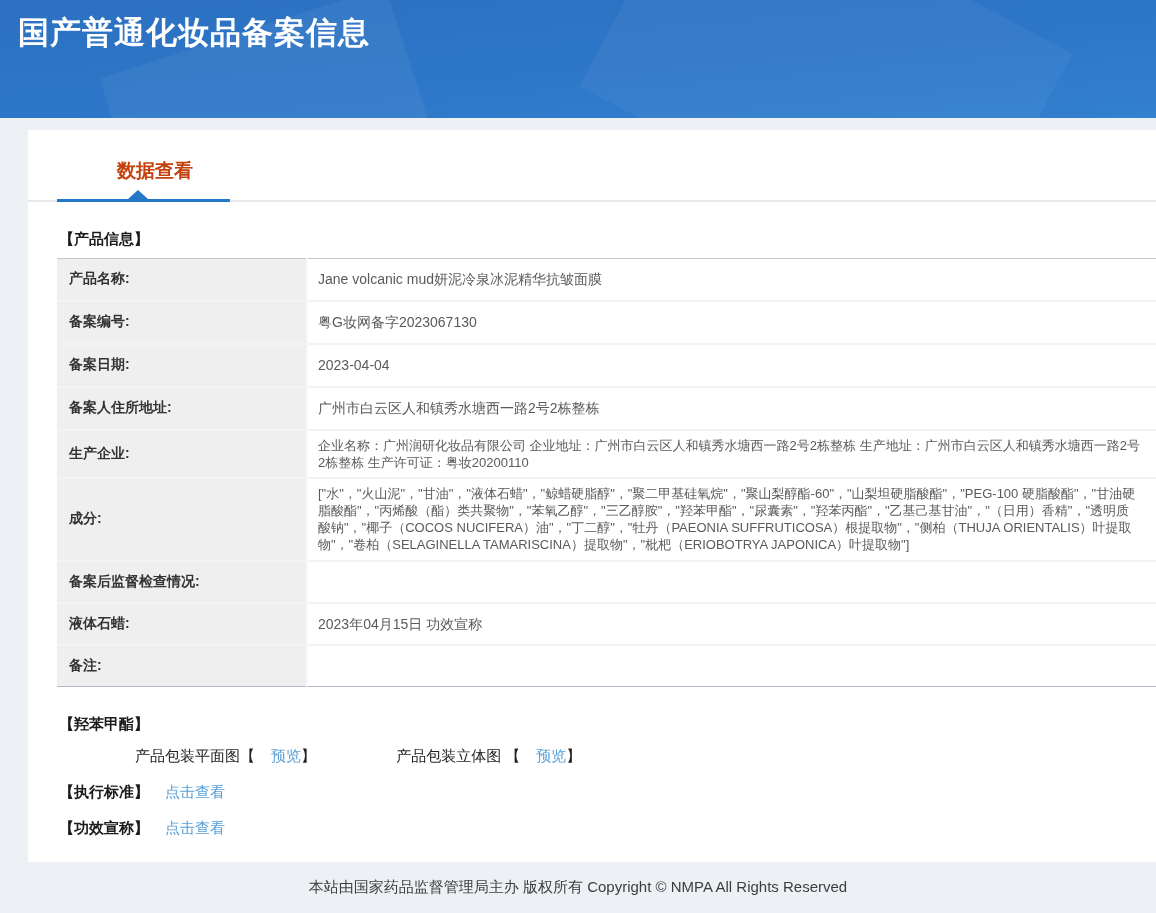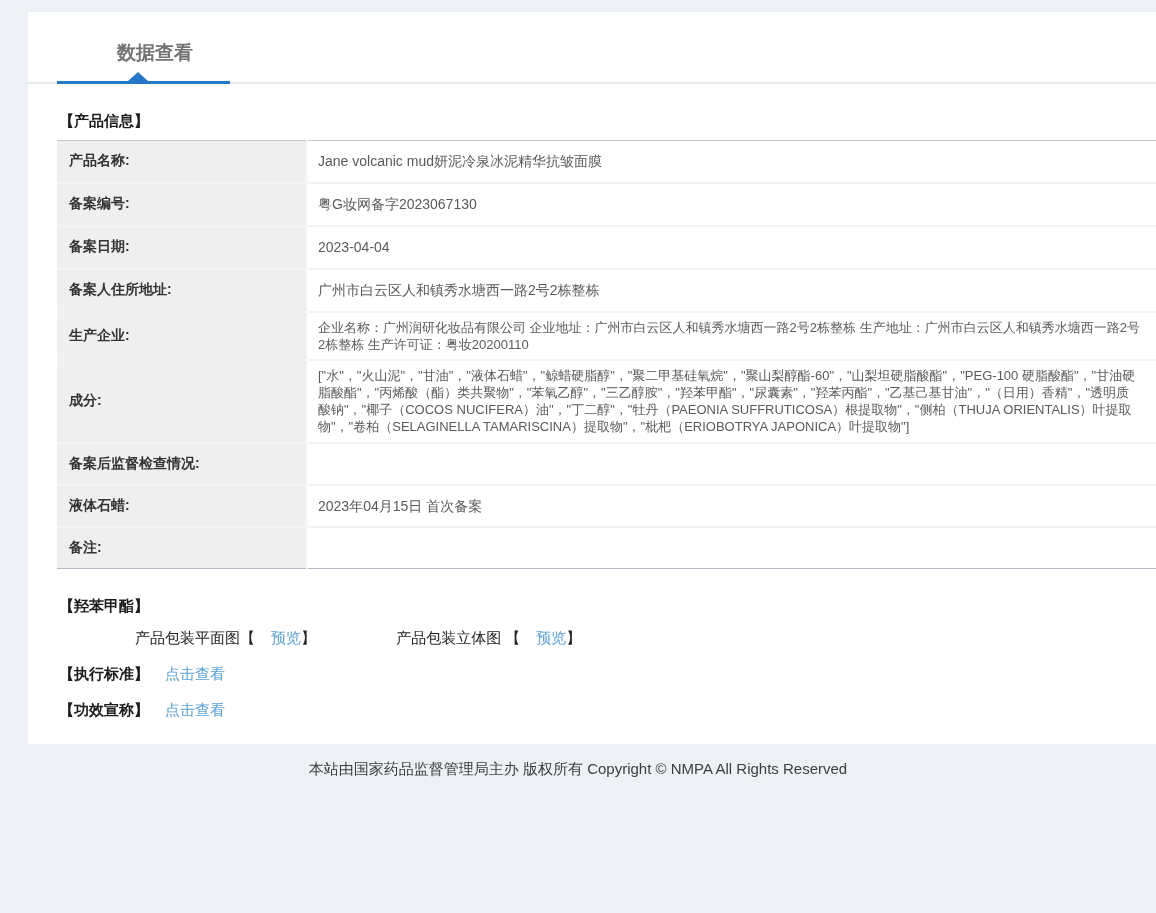"国产普通化妆品备案信息" div.banner { html: none -> <div> <div></div> <div></div> <div>国产普通化妆品备案信息</div> </div> }
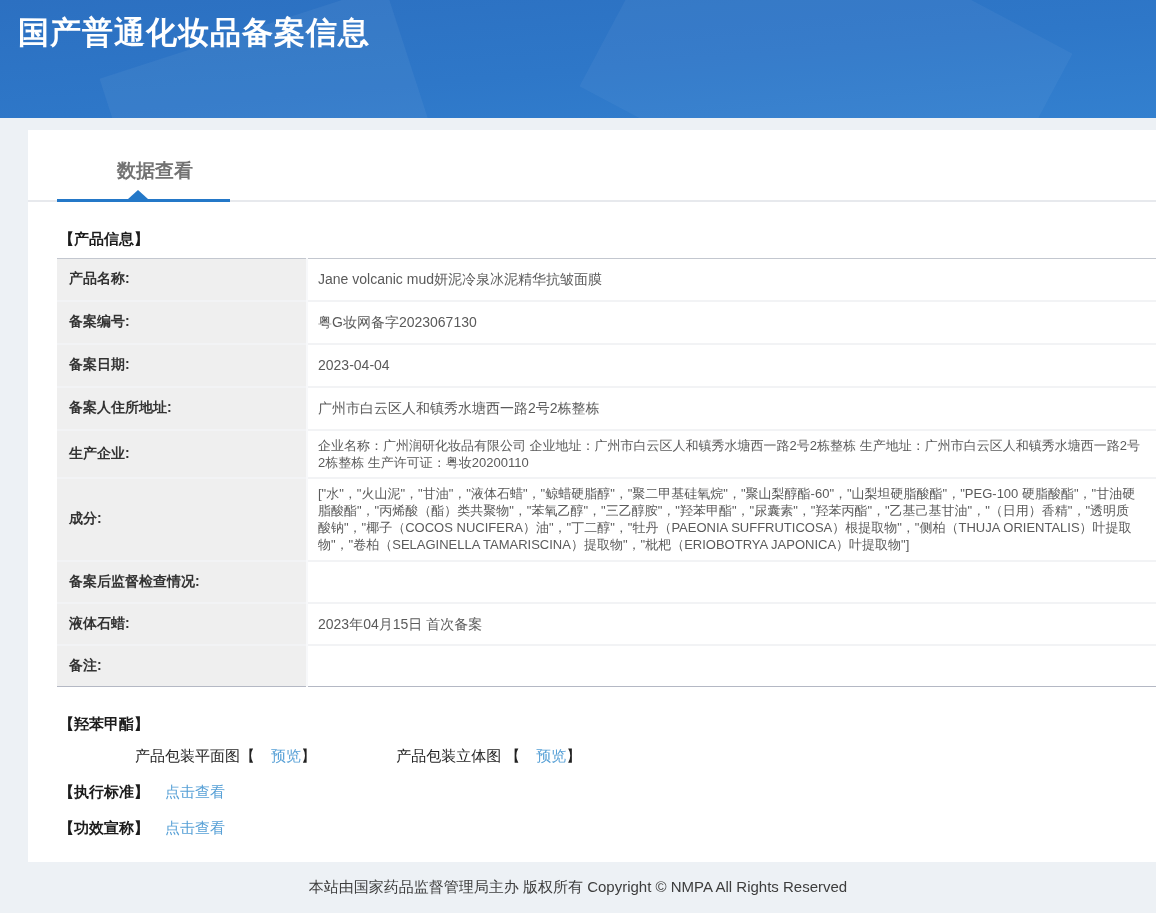"数据查看" .tab { color: #737373 -> #c2410c }
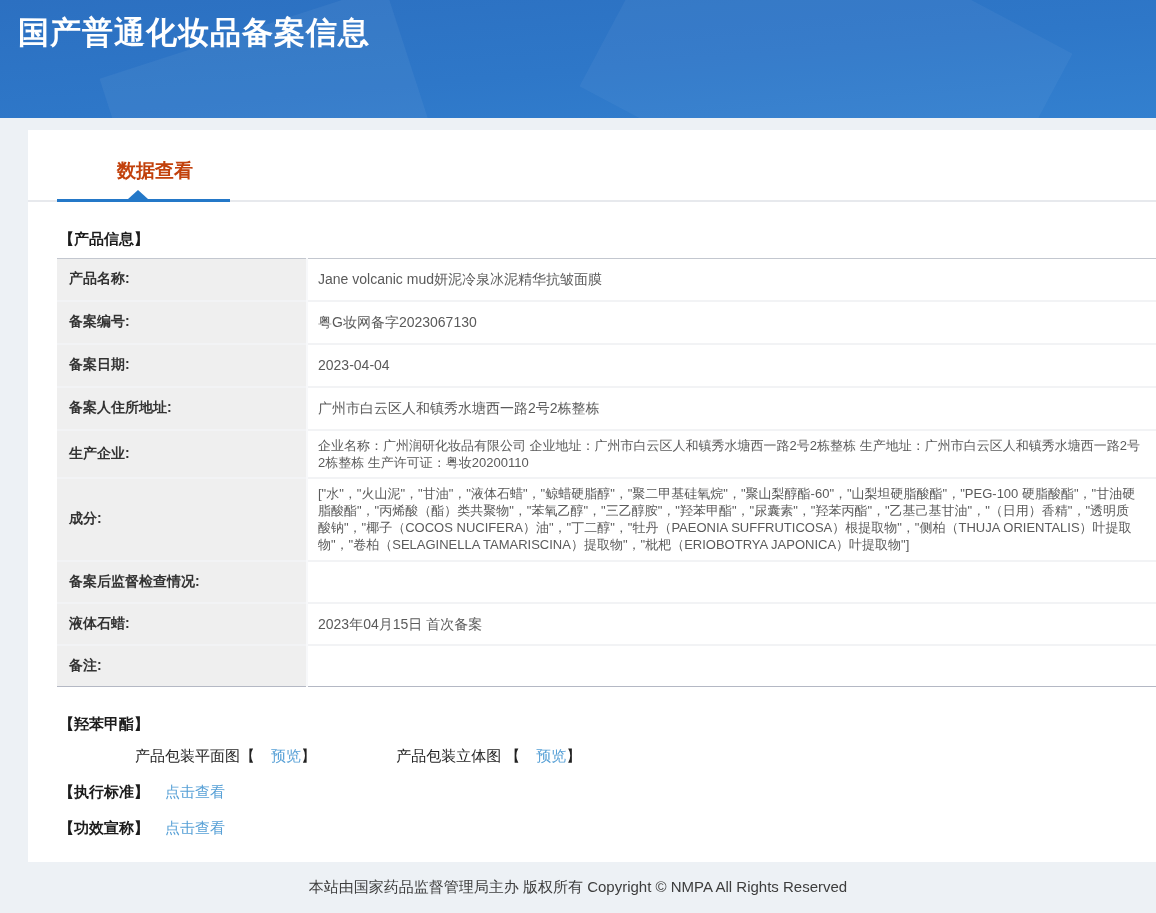"2023年04月15日 首次备案" td.fvalue { text: 首次备案 -> 功效宣称 }
